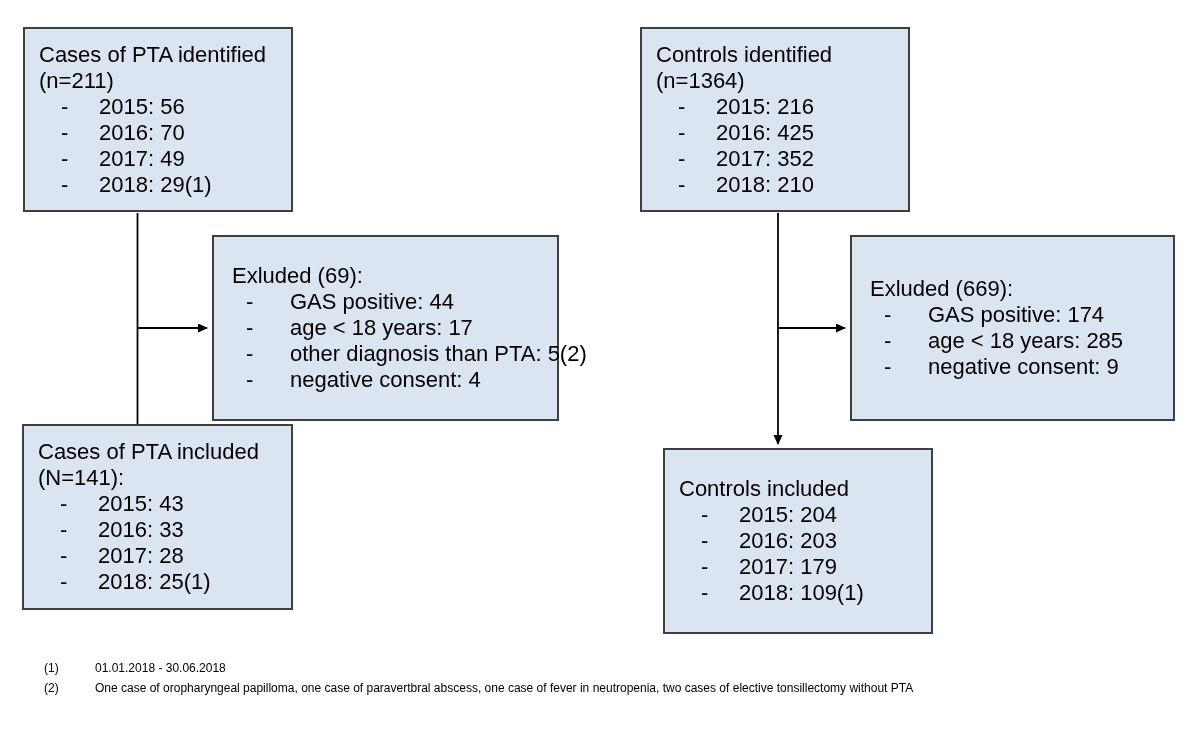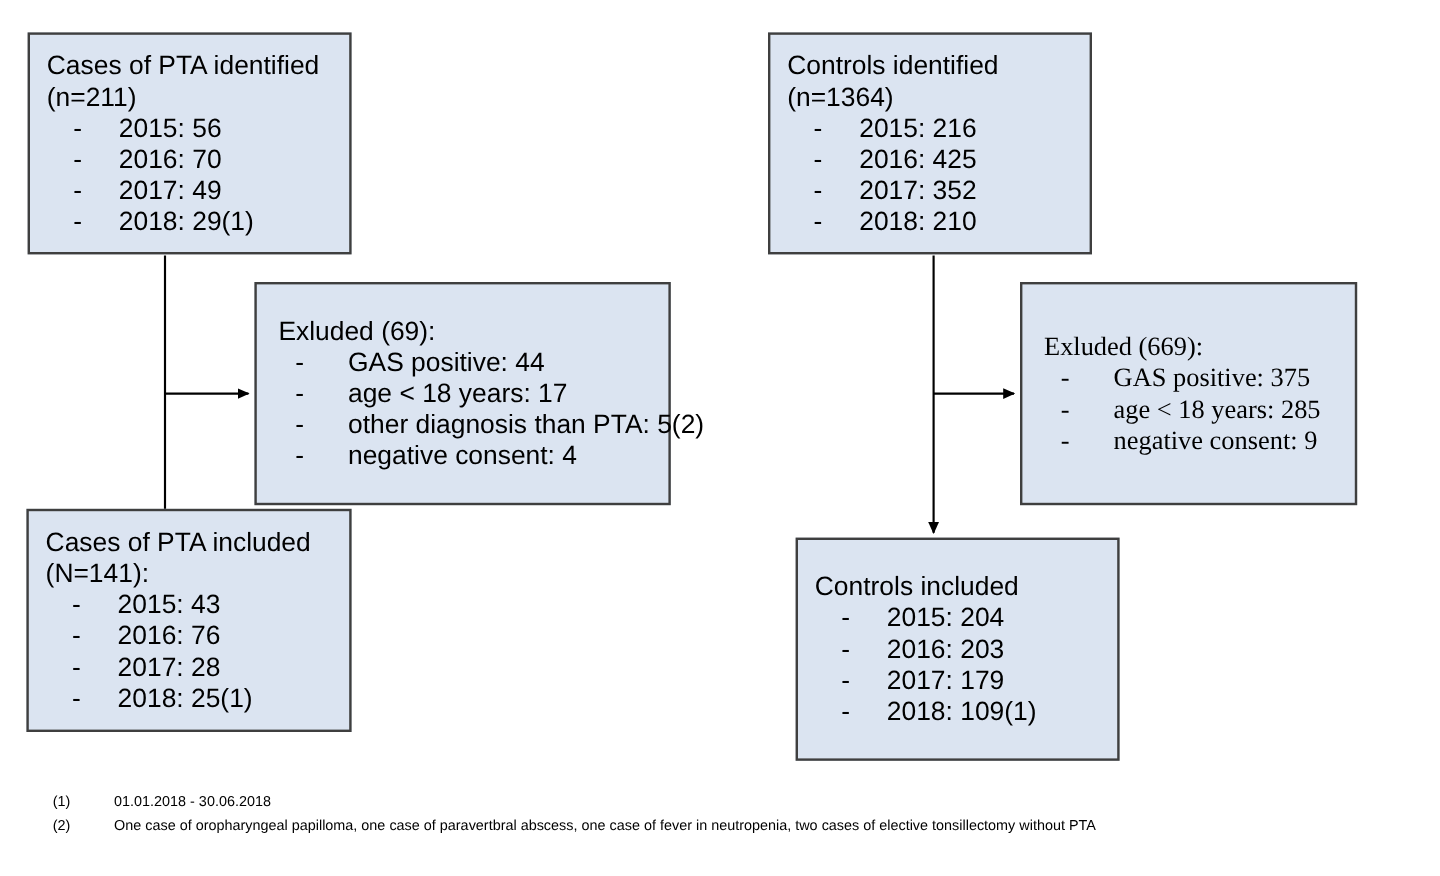"Exluded (669):" #box-controls-excluded { font-family: Liberation Serif, serif -> none; width: 281px -> 325px }
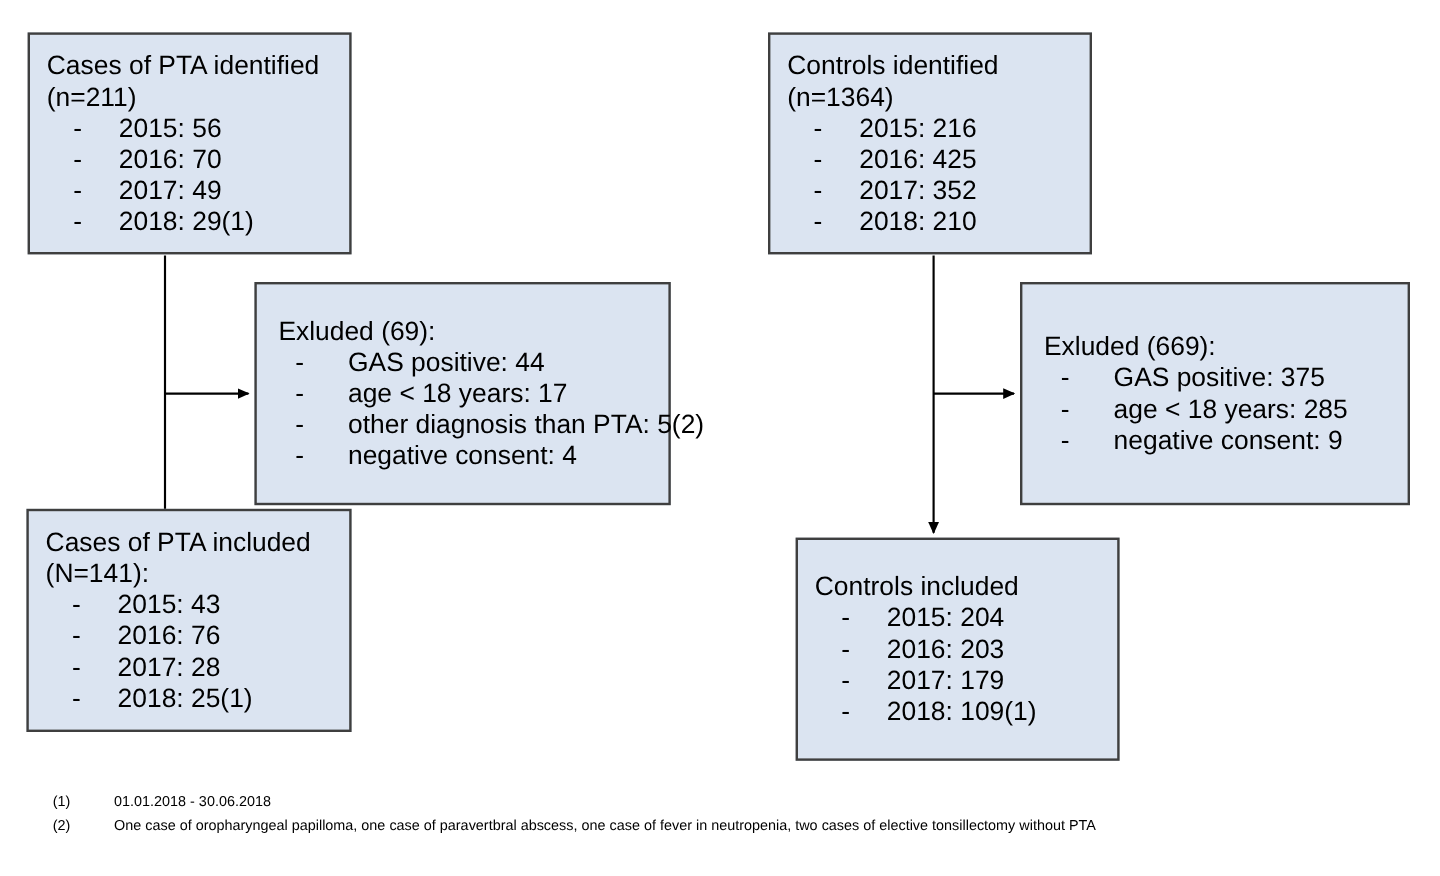"GAS positive: 375" span { text: 375 -> 174 }
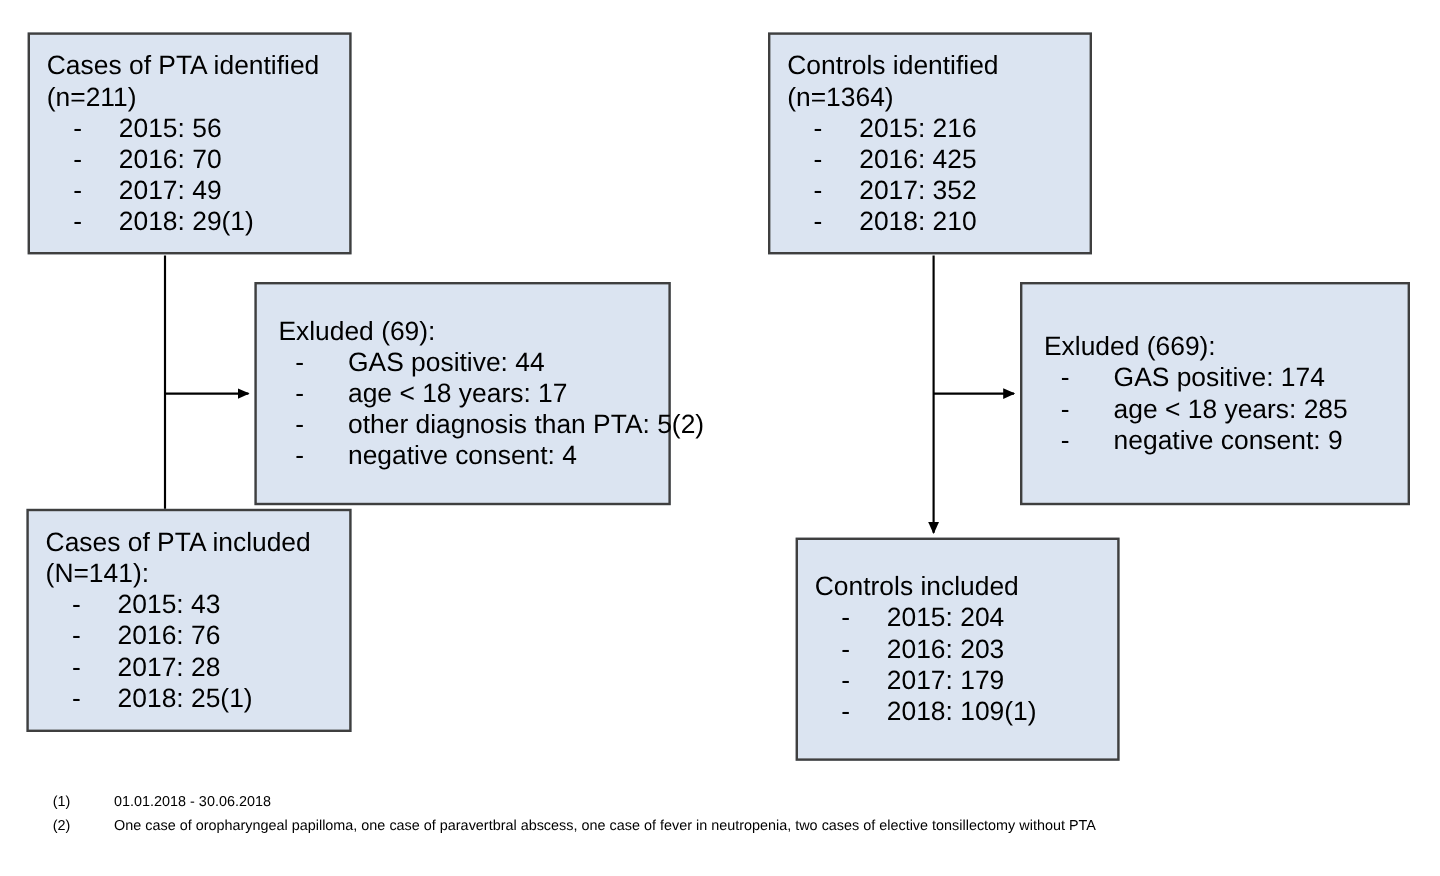"2016: 76" span { text: 76 -> 33 }
